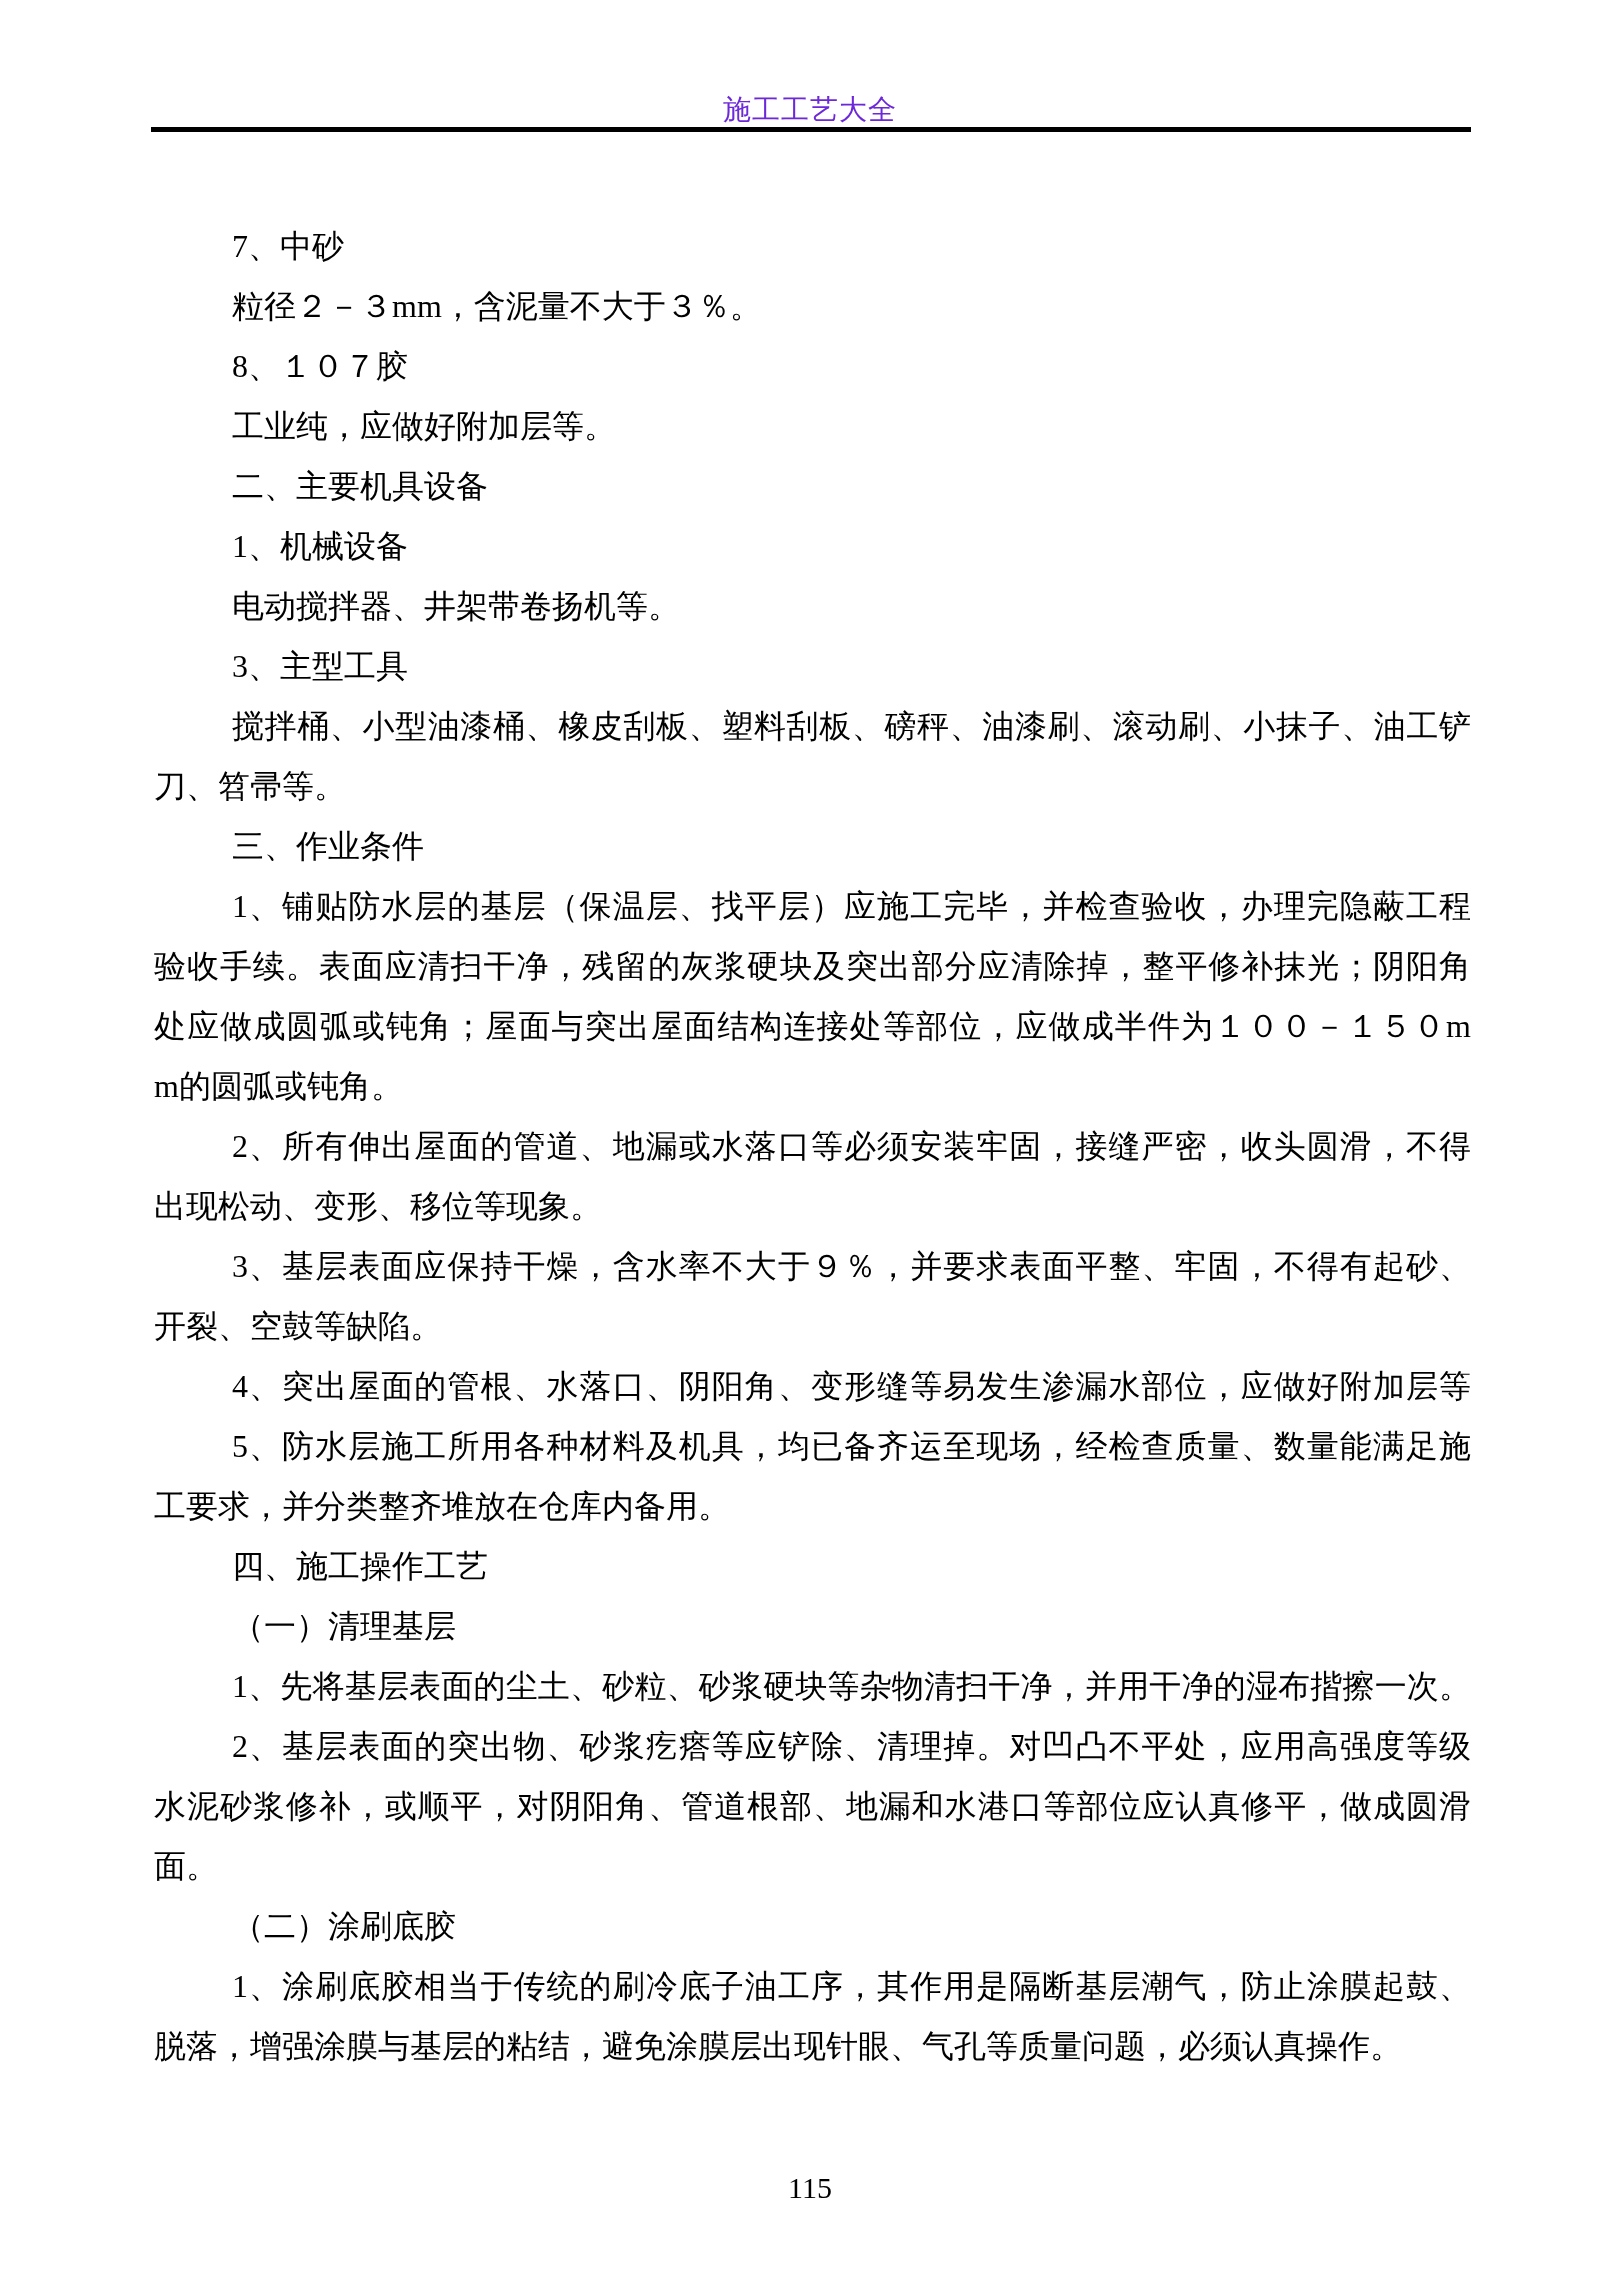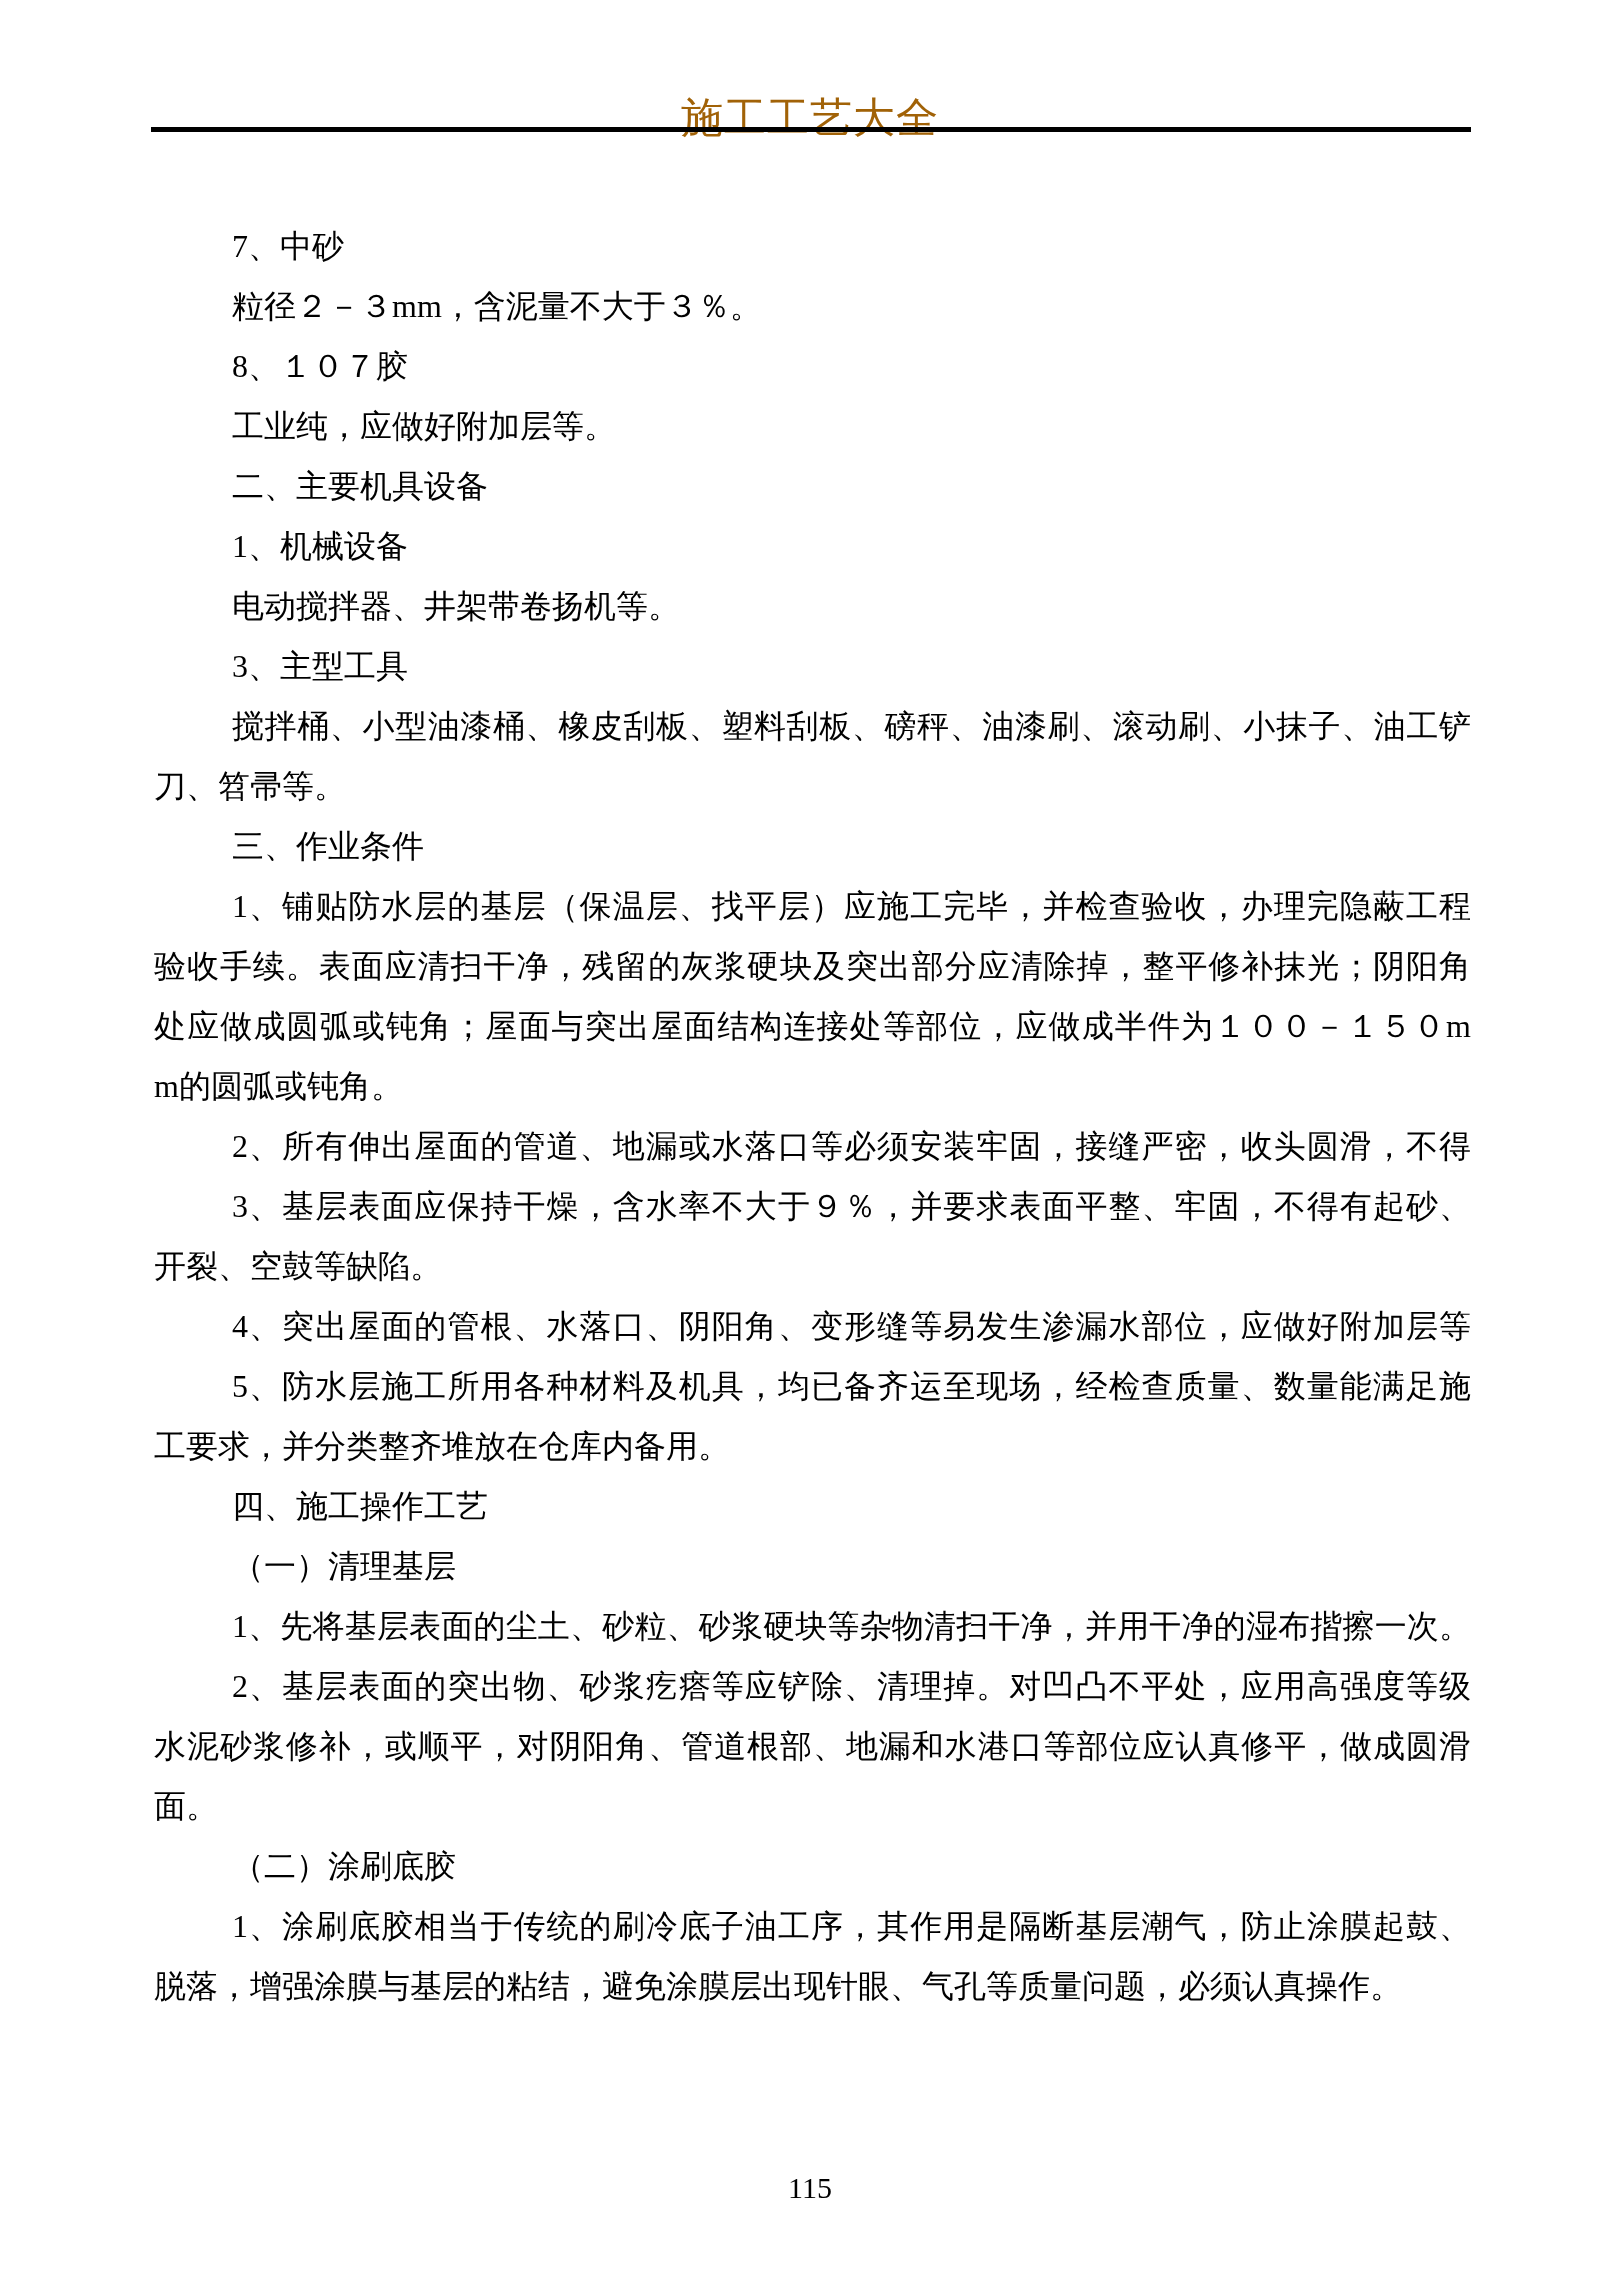"施工工艺大全" .header-title { color: #a16207 -> #6d28d9; font-size: 42px -> 28px; top: 99px -> 90px }
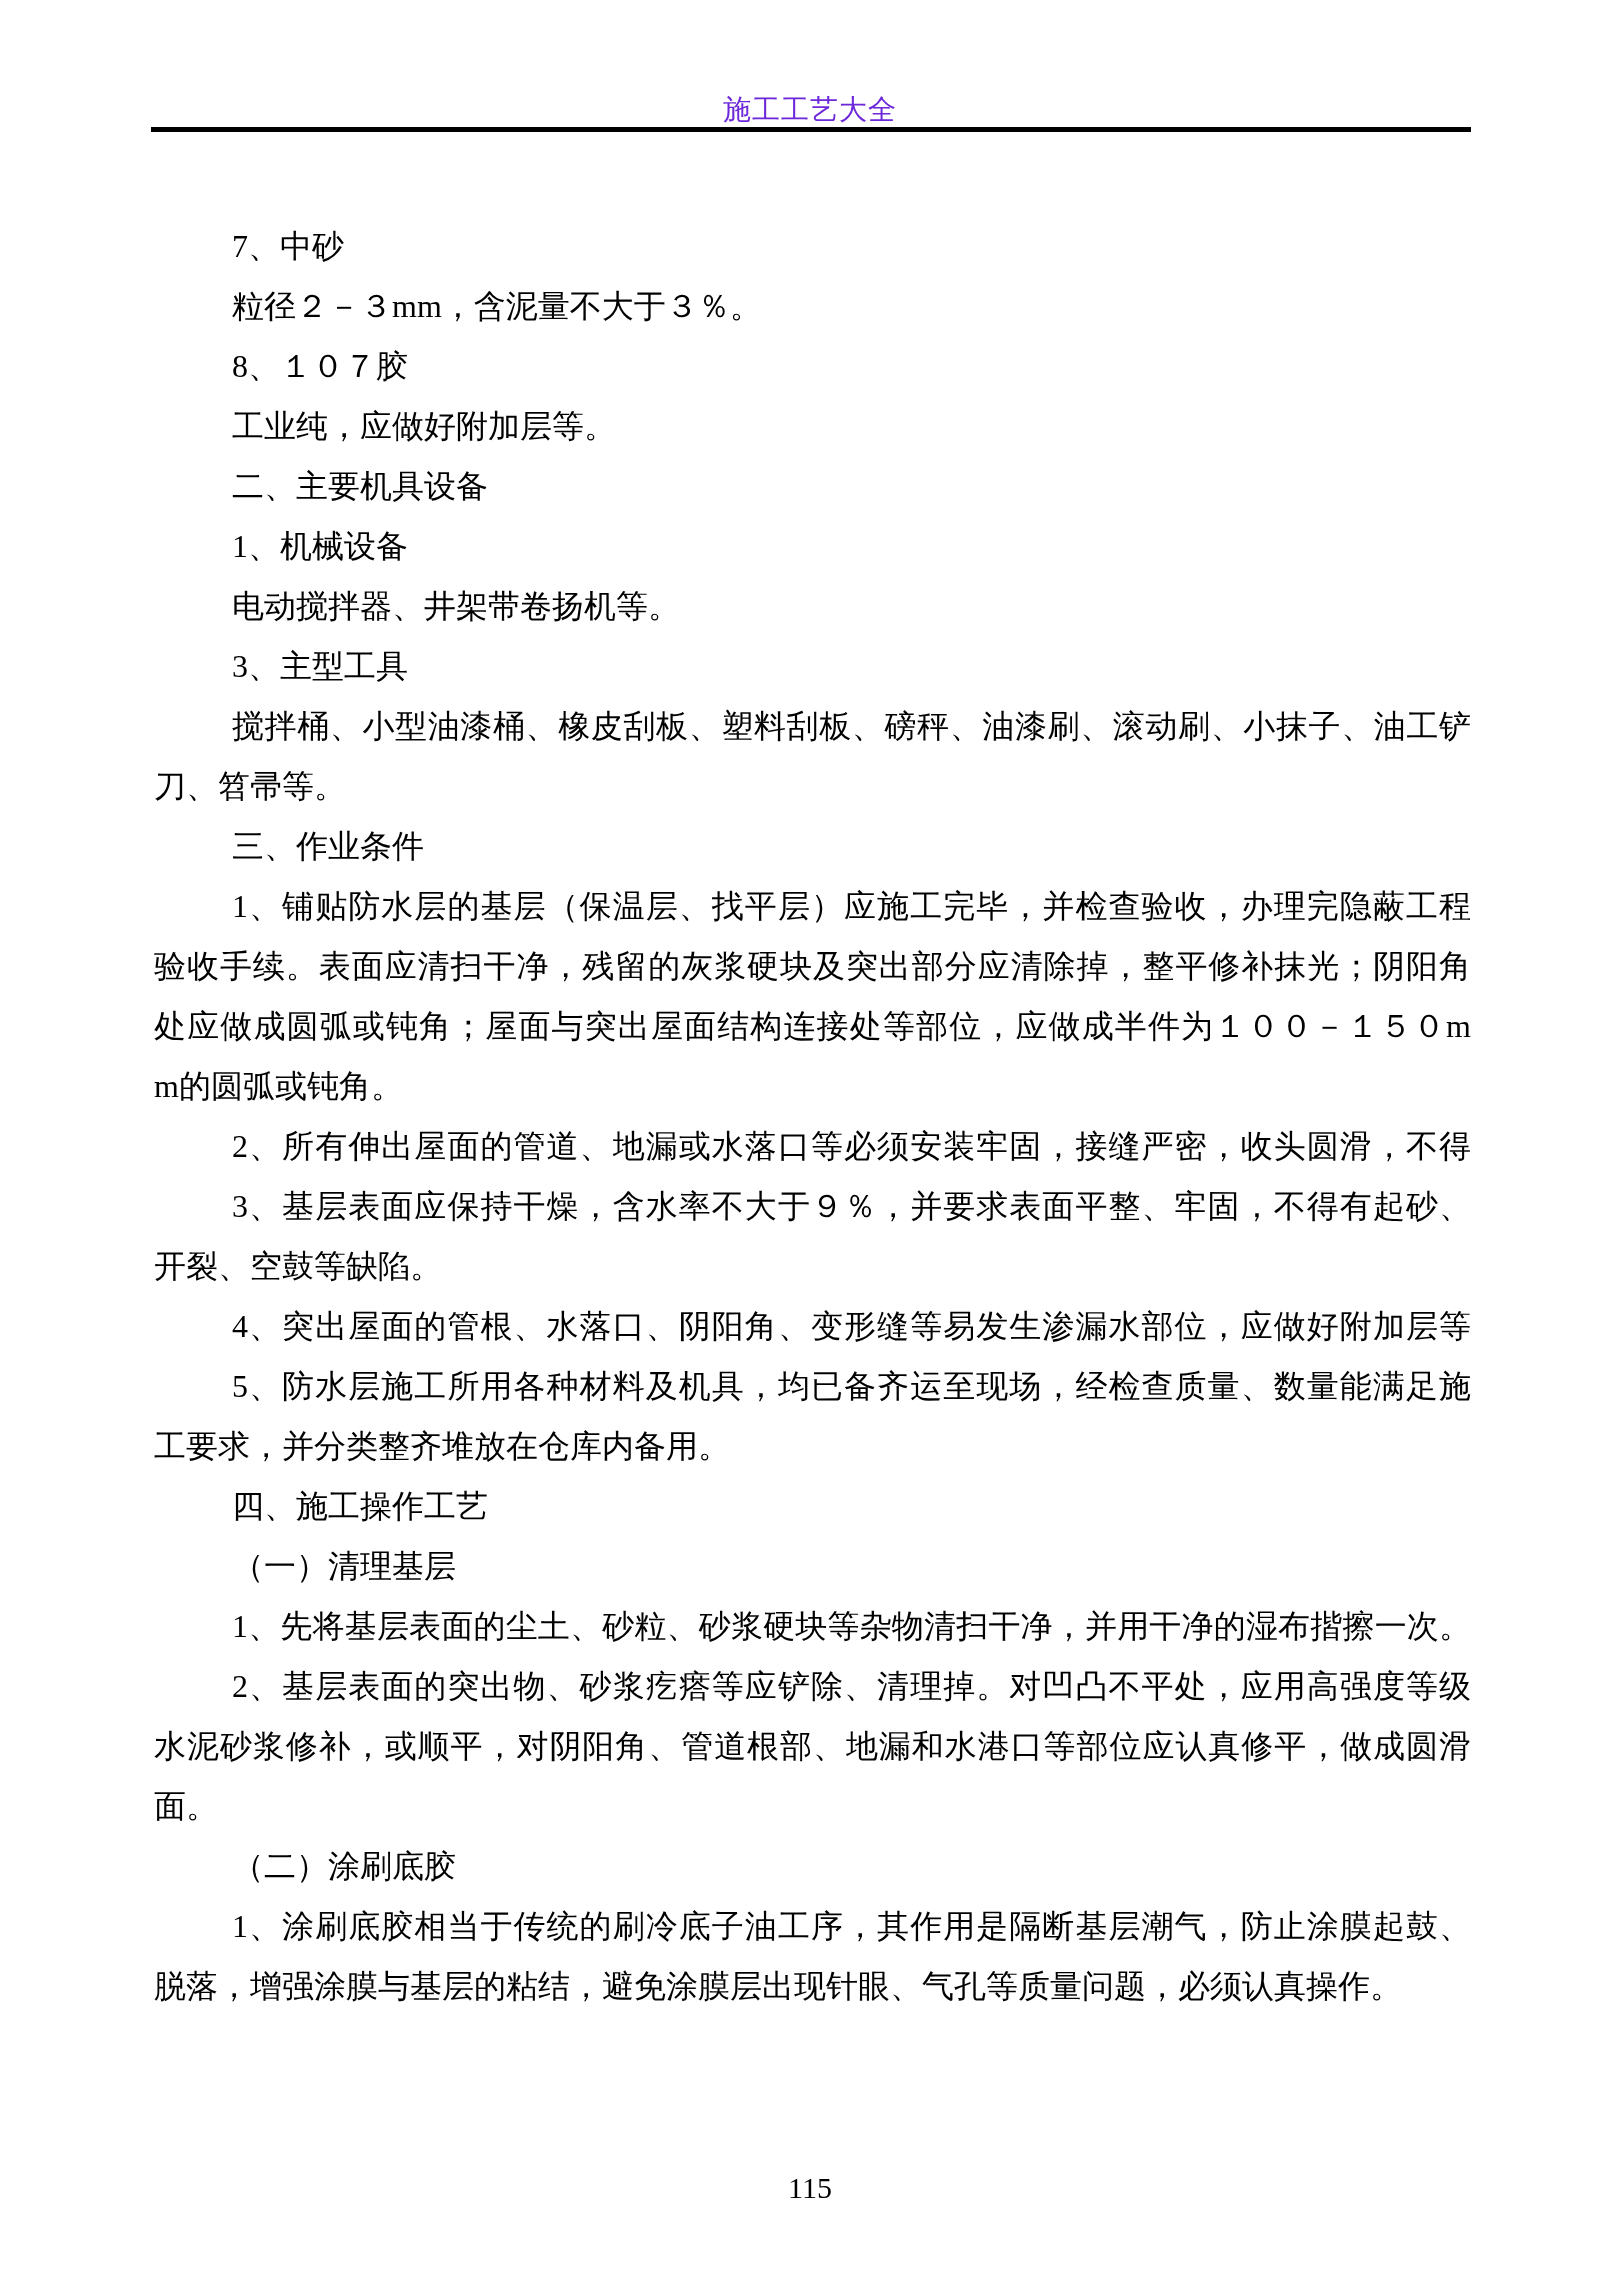"出现松动、变形、移位等现象。" div.line { html: none -> <div>出现松动、变形、移位等现象。</div> }
